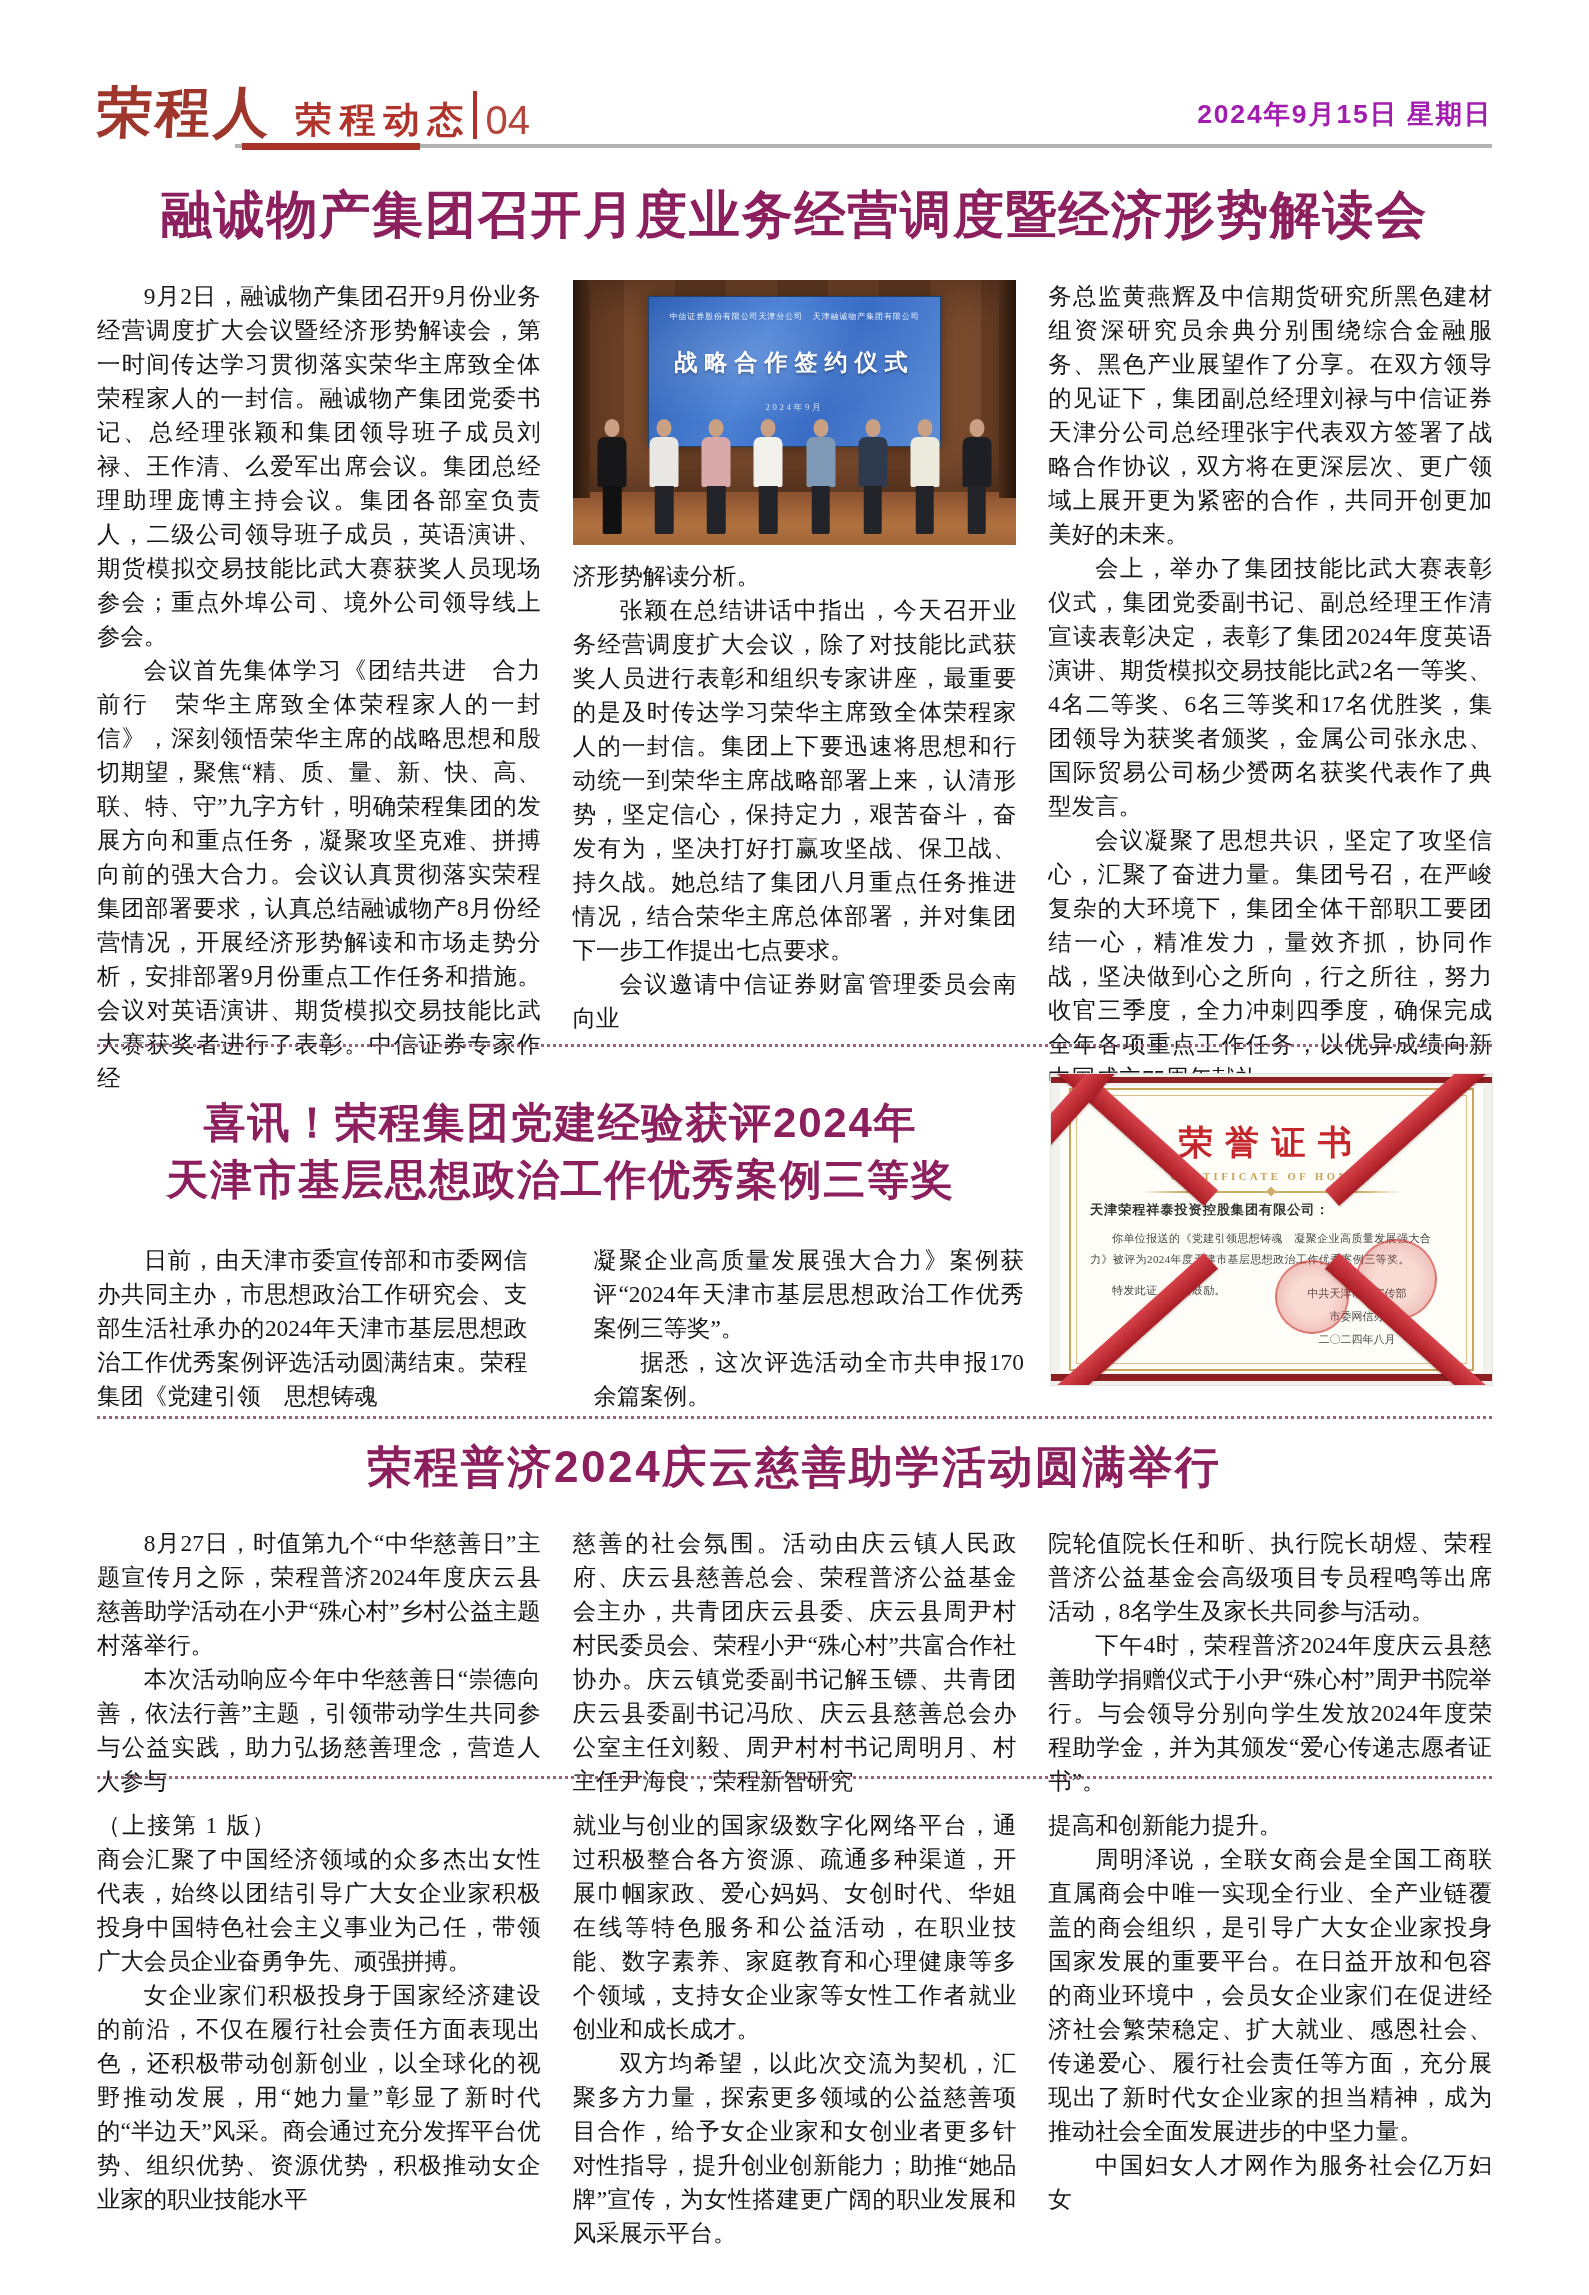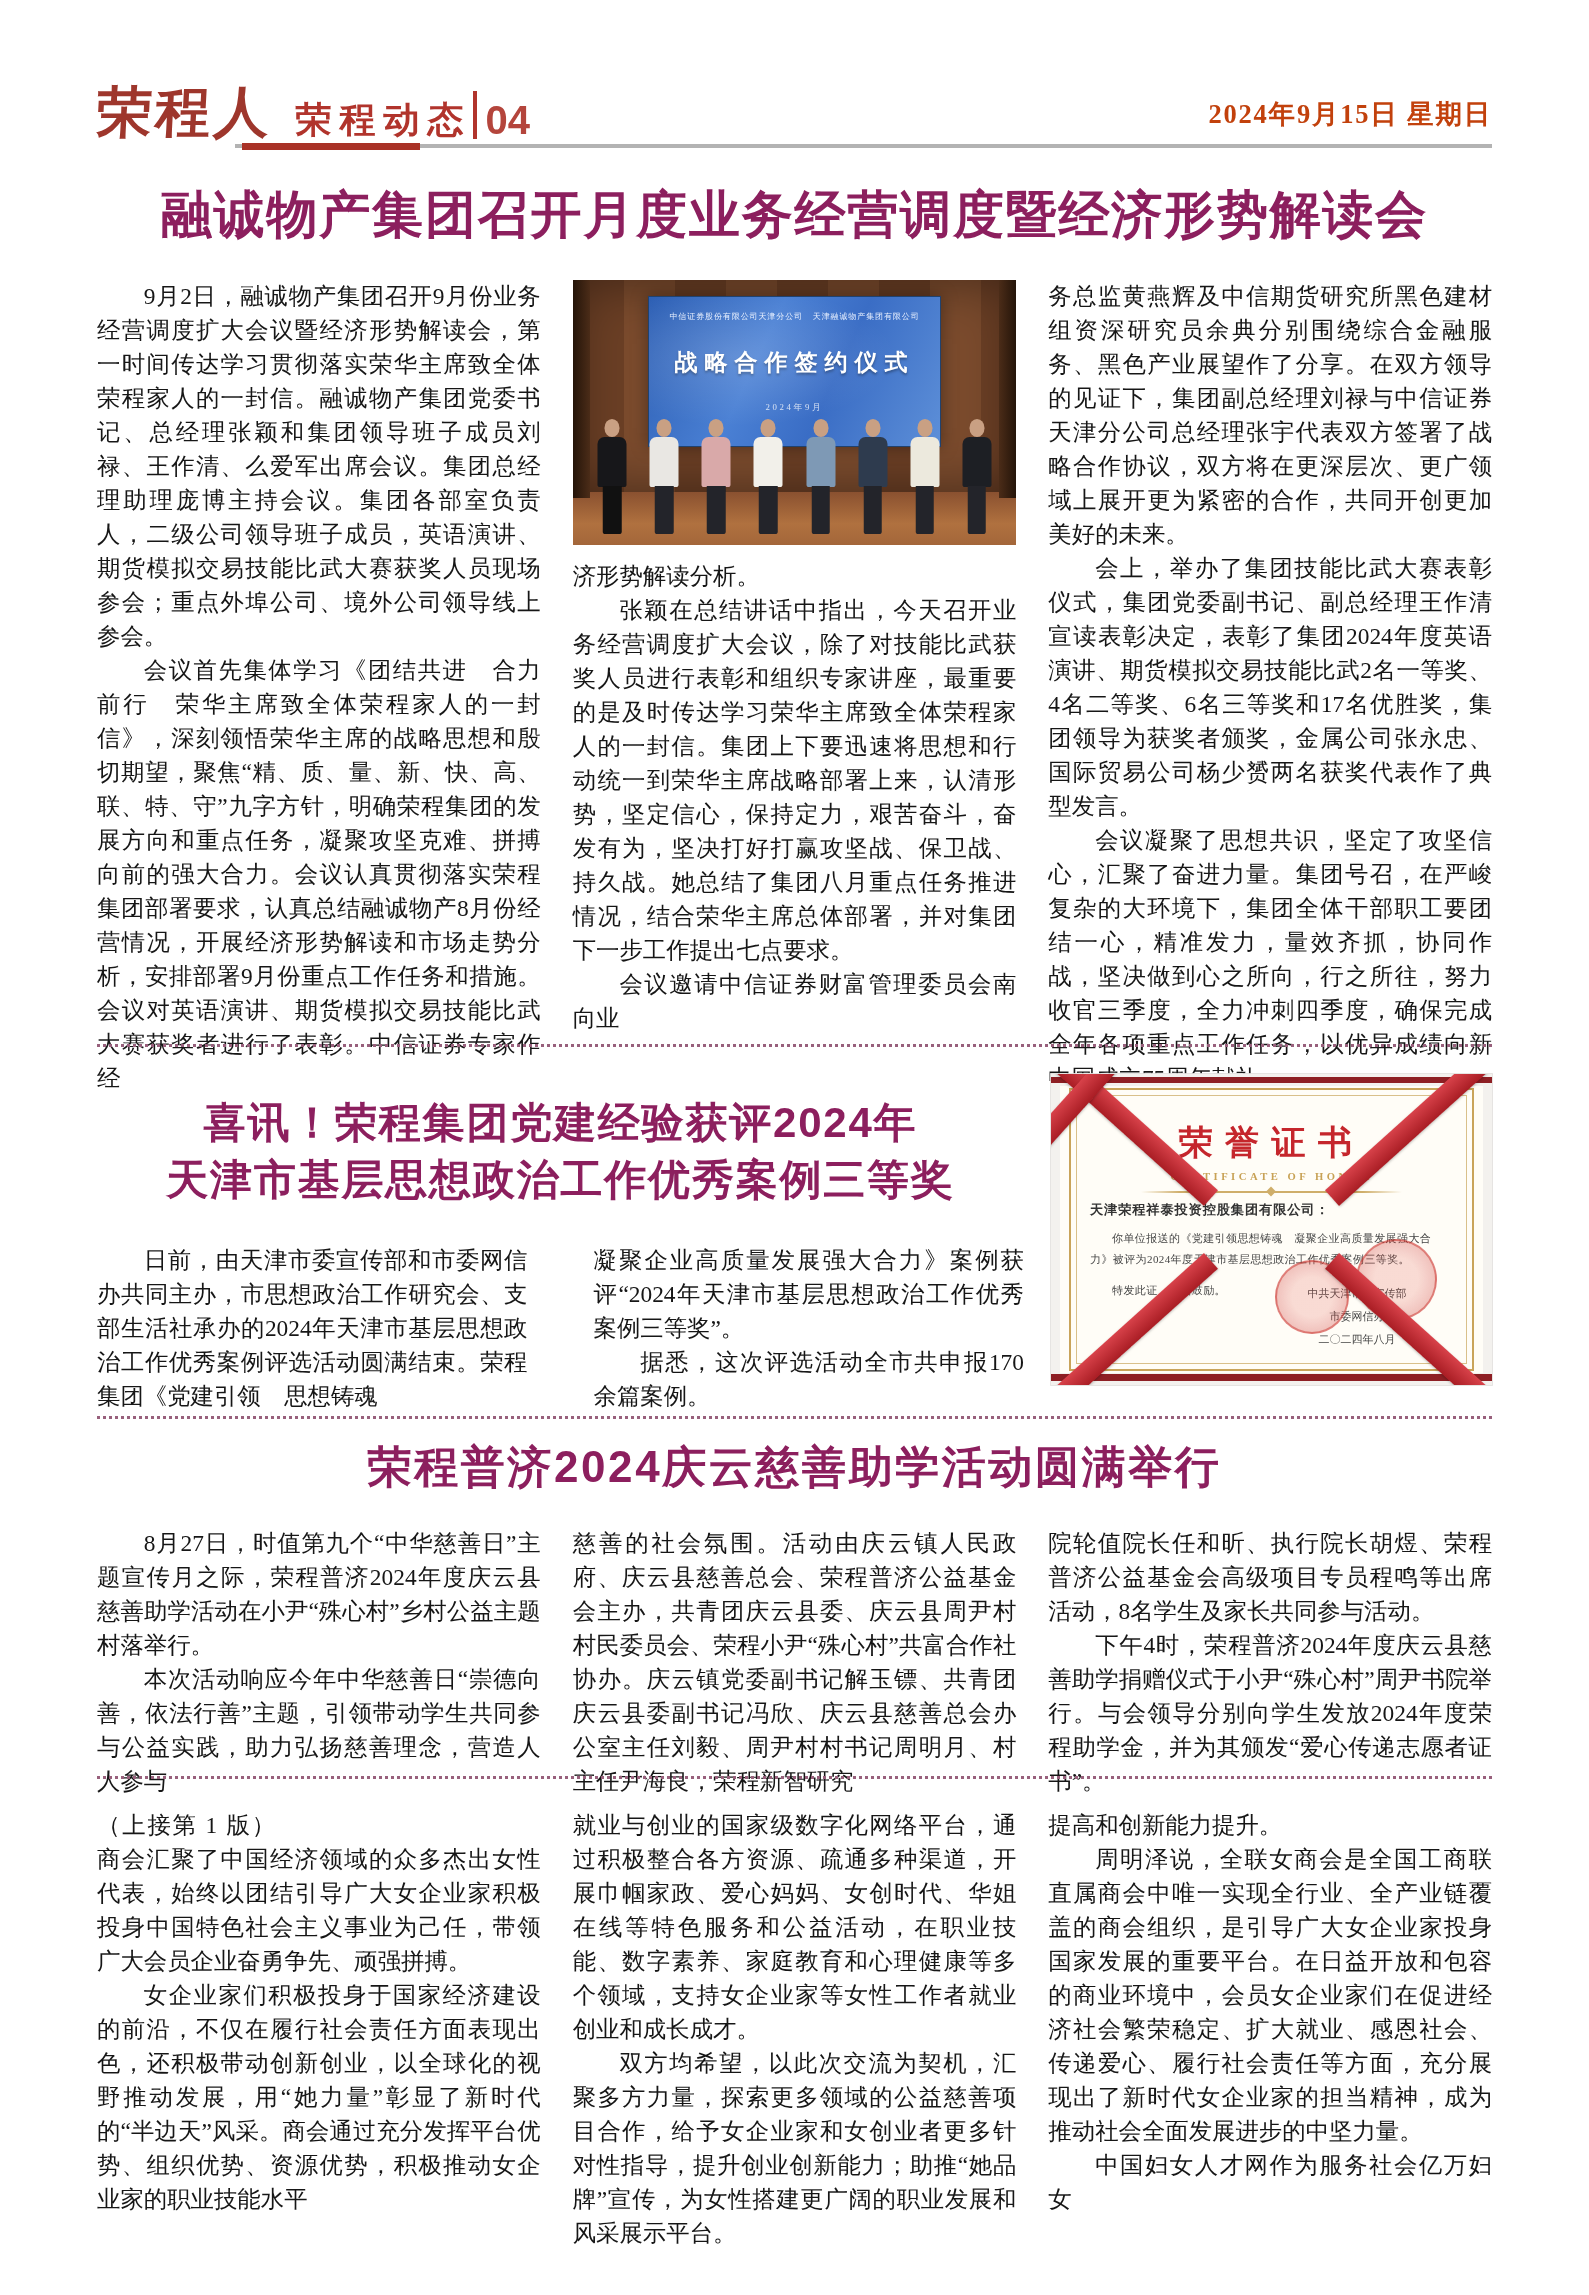"04" .mast-pageno { font-weight: 700 -> 400 }
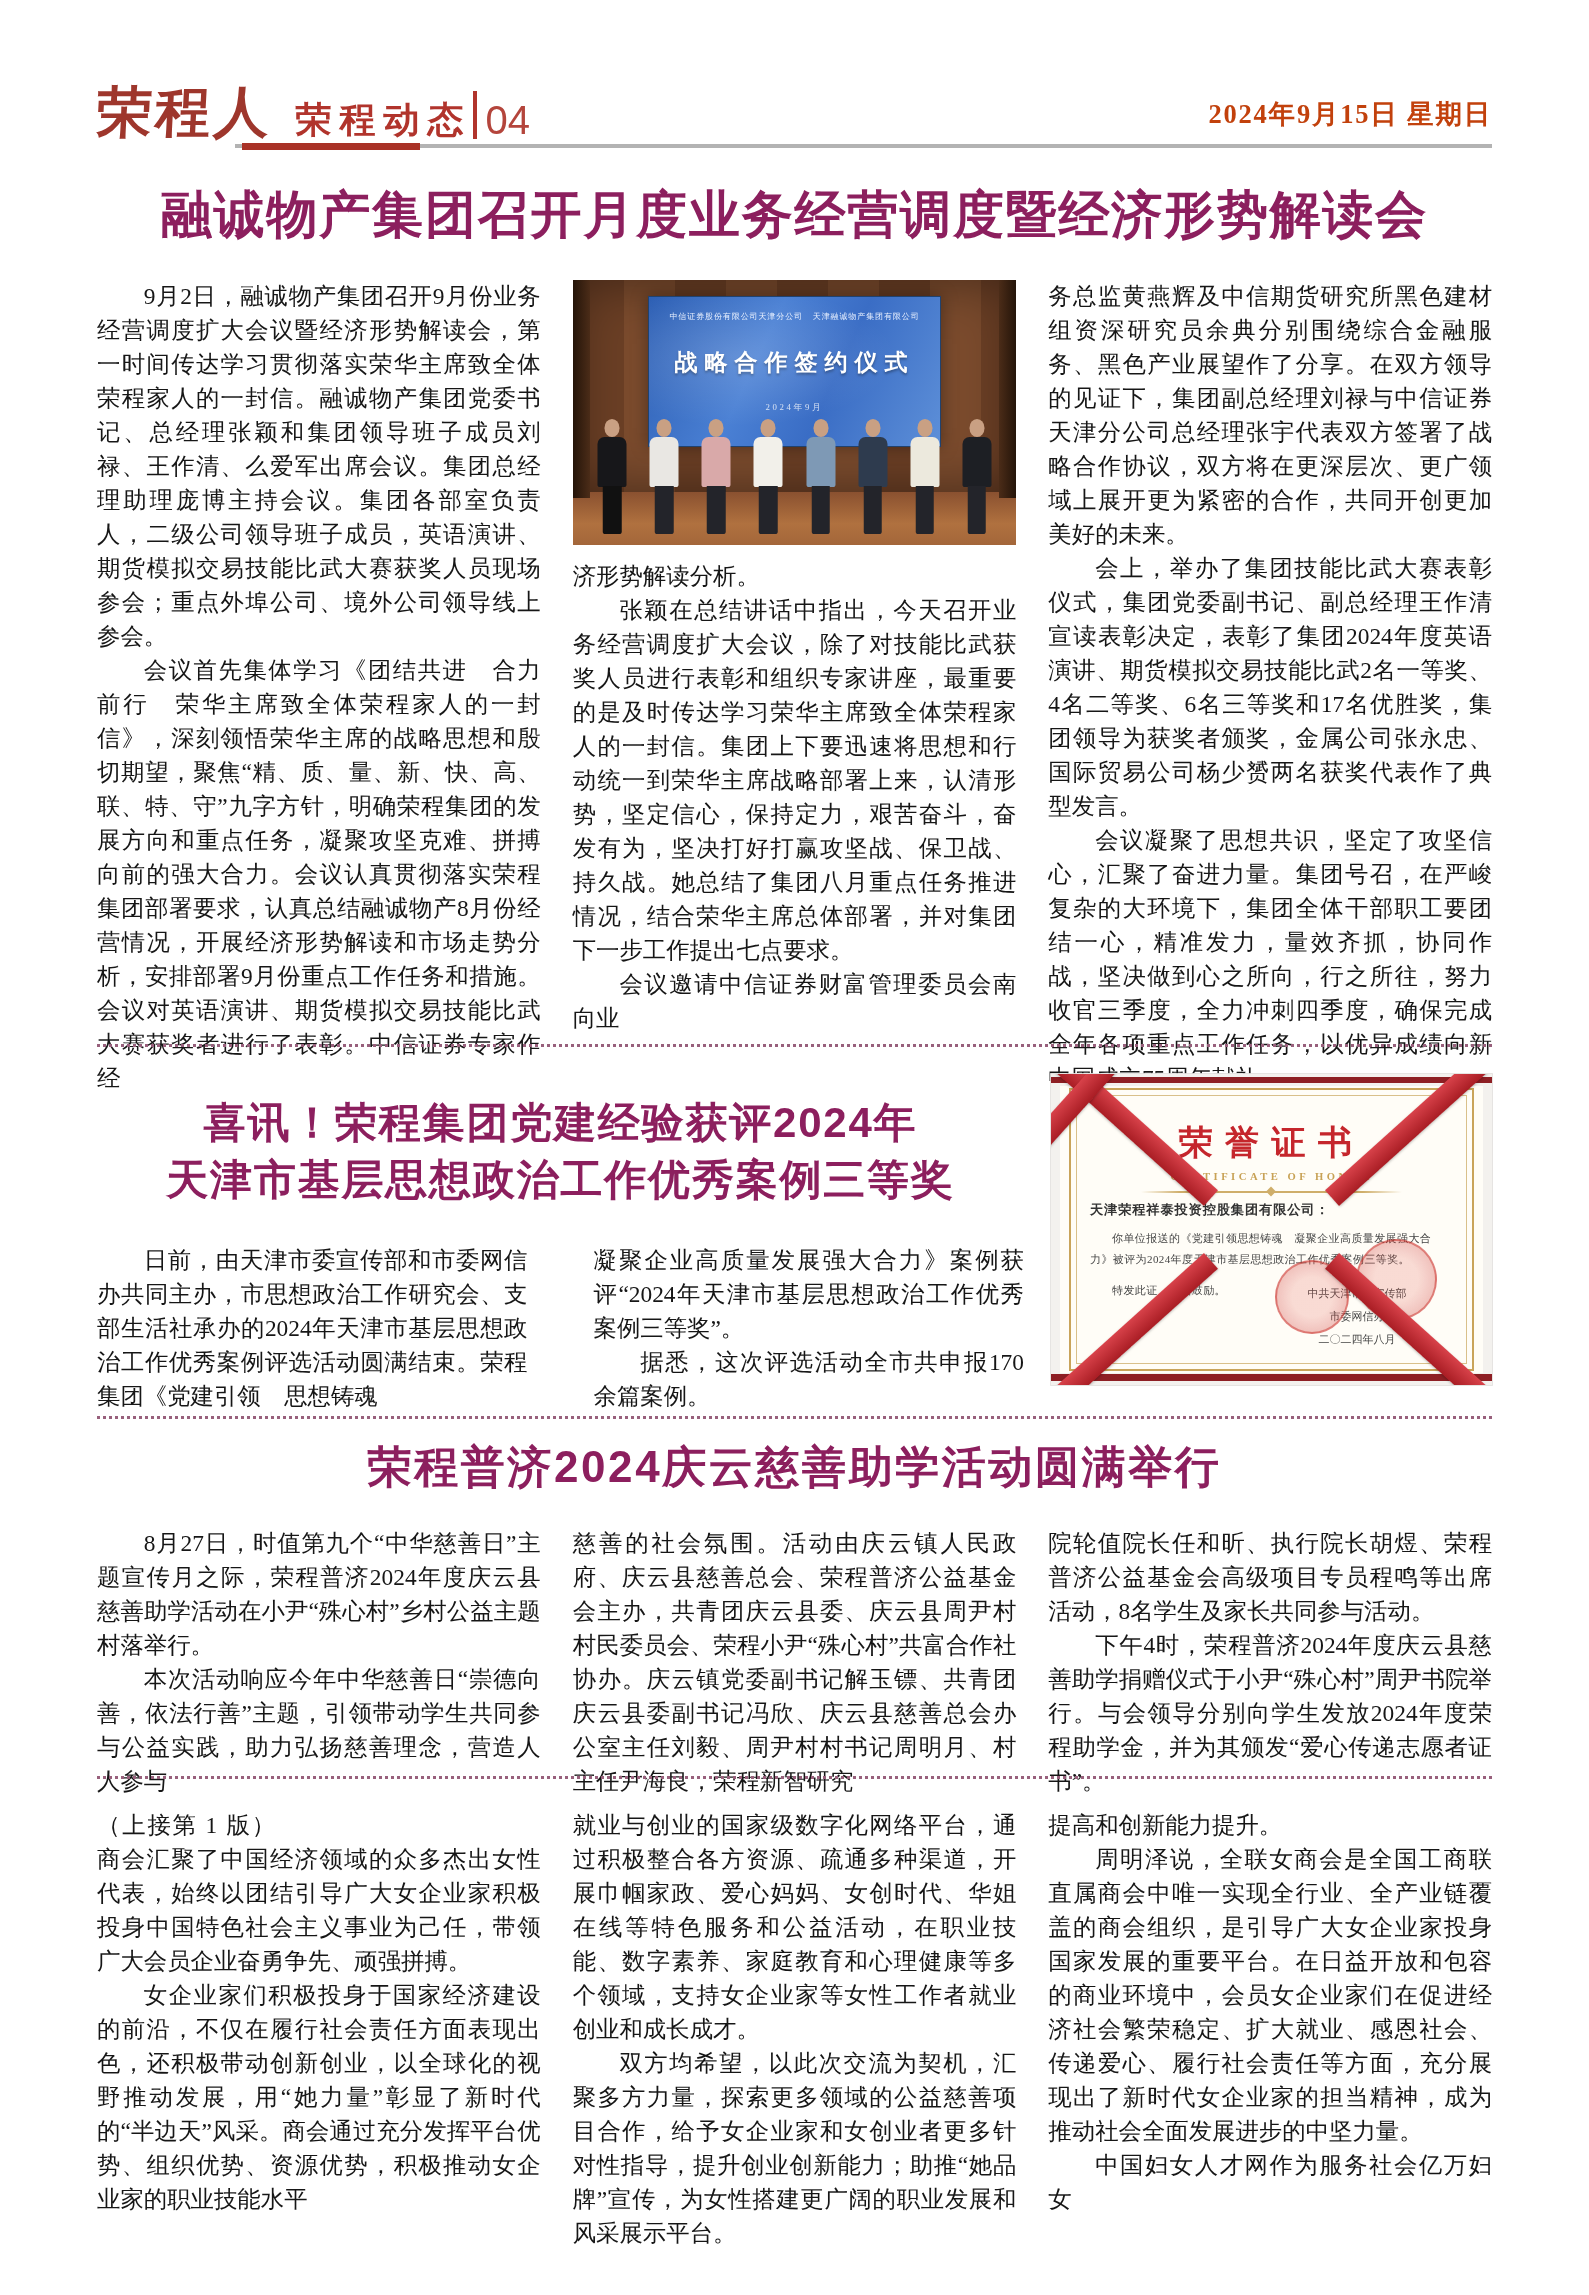"2024年9月15日 星期日" .mast-date { color: #c2410c -> #a21caf; font-family: Liberation Serif, serif -> Liberation Sans, sans-serif }
